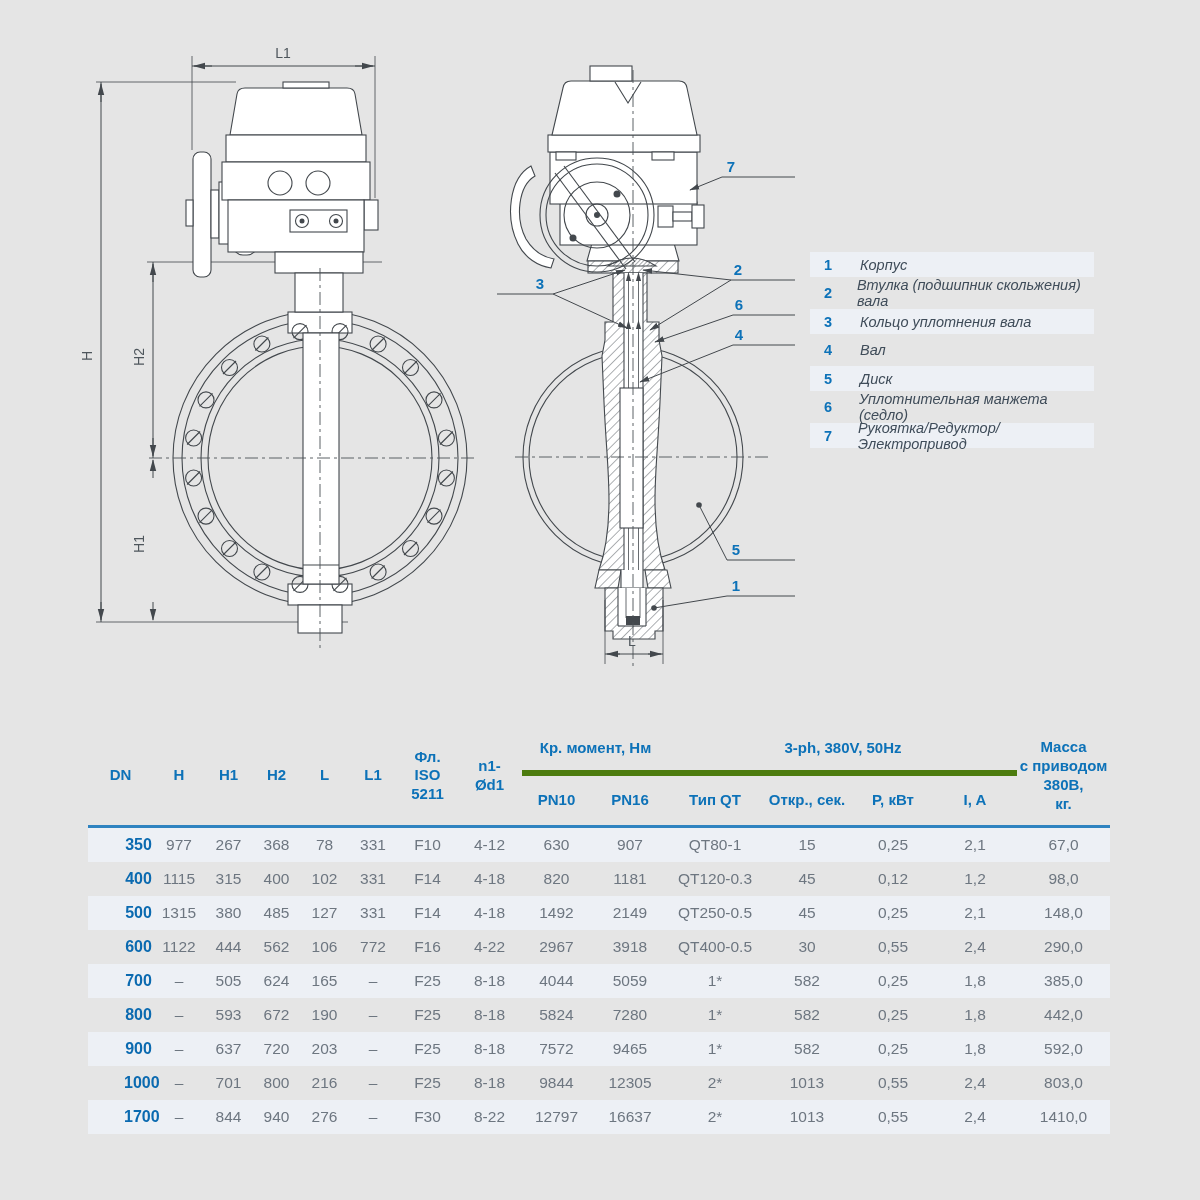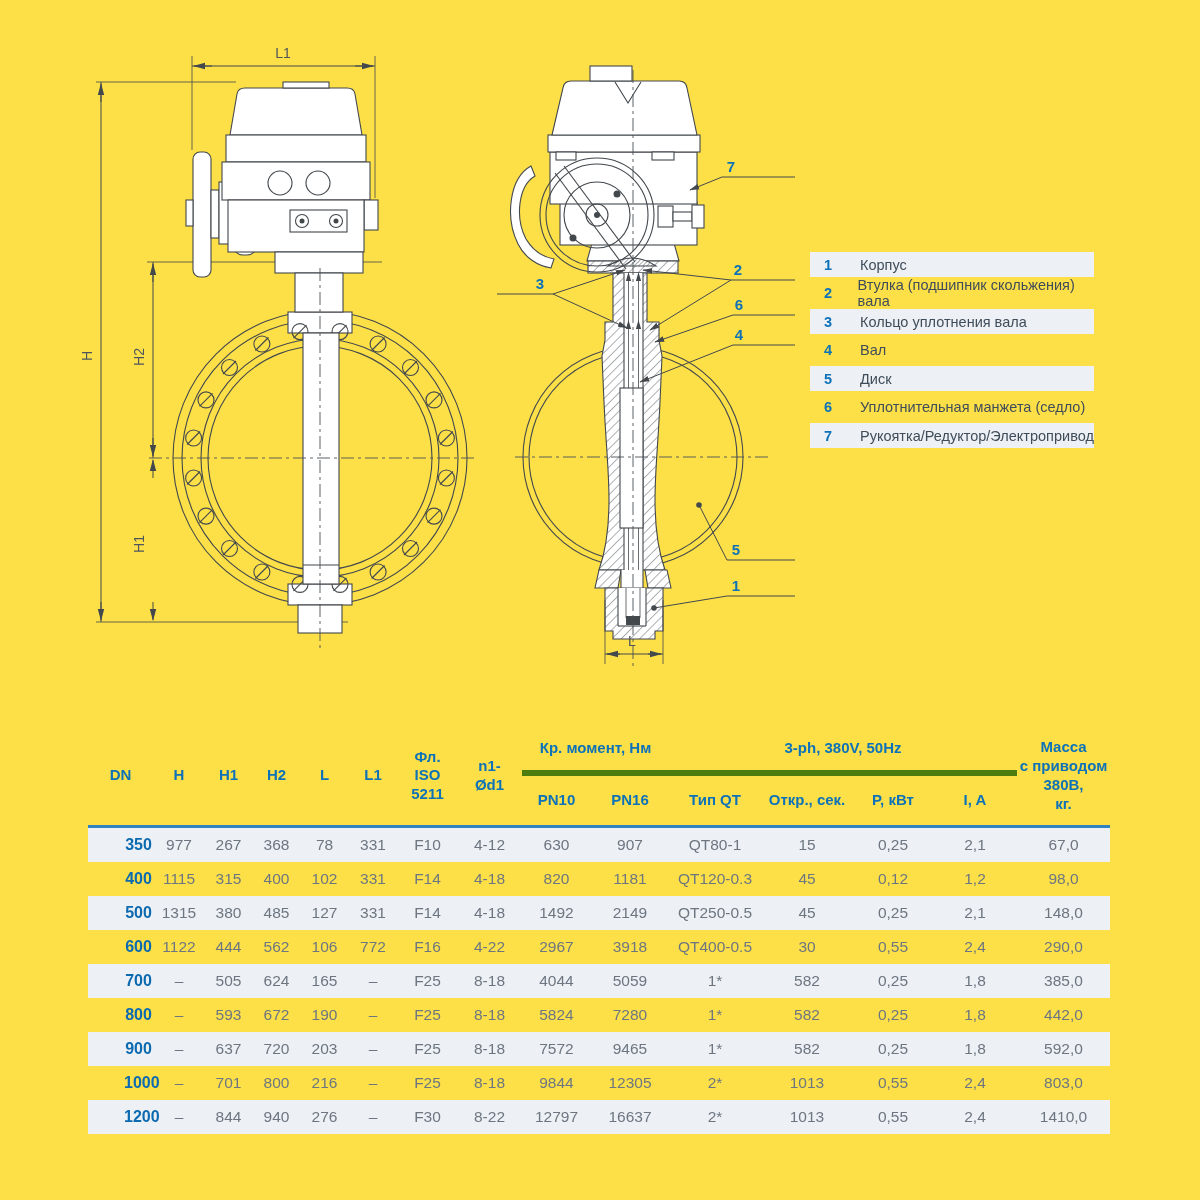"L1" #page { background: #fde047 -> #e5e5e5 }
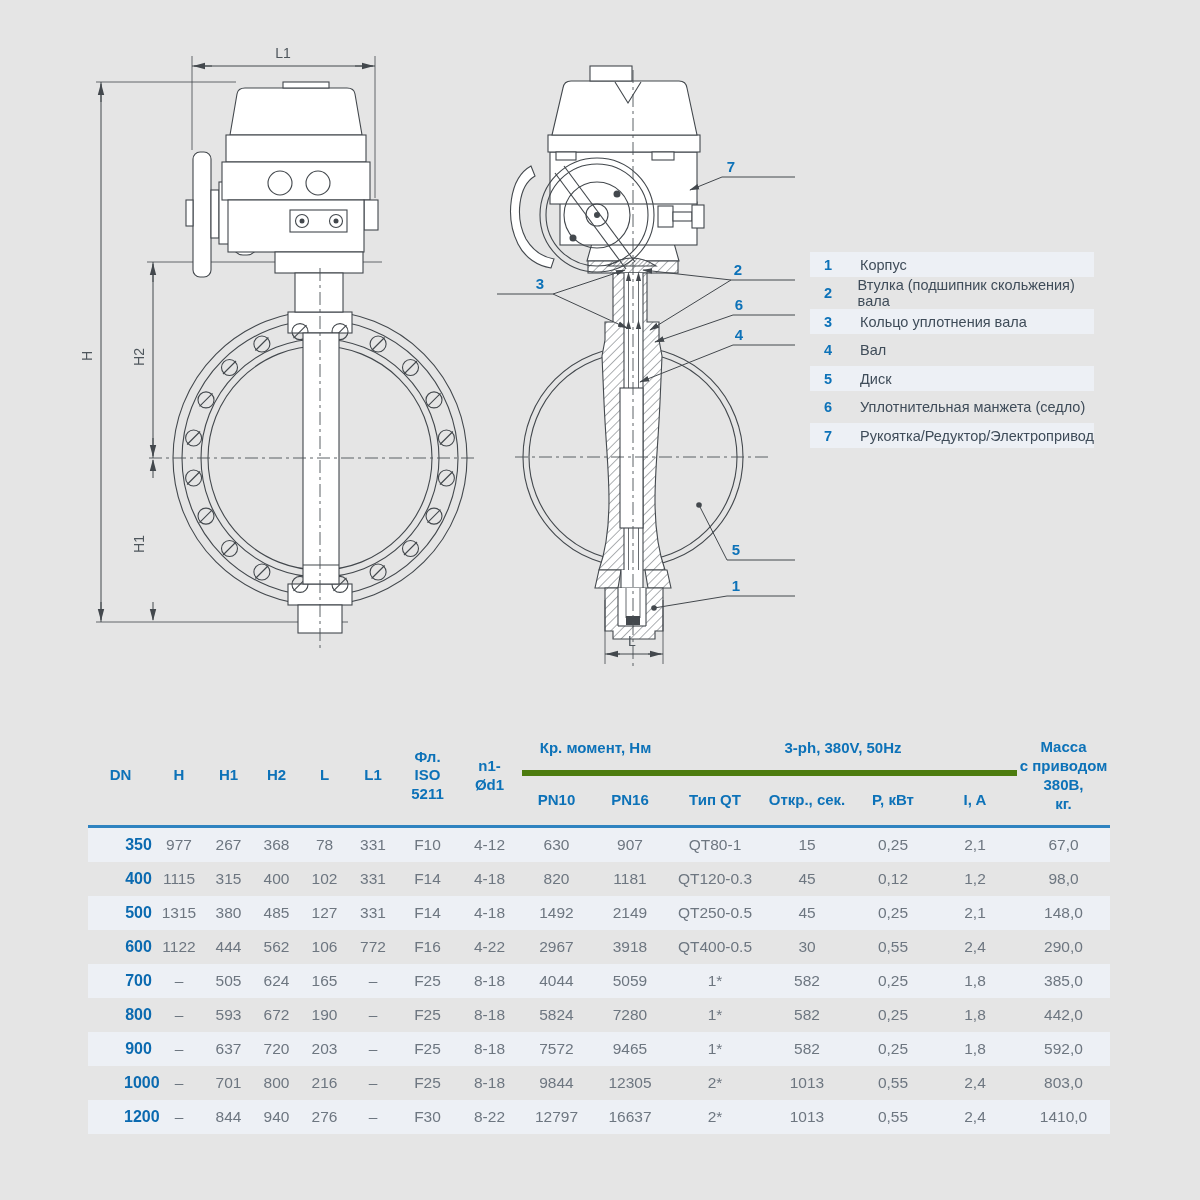"Корпус" .llabel { font-style: none -> italic }
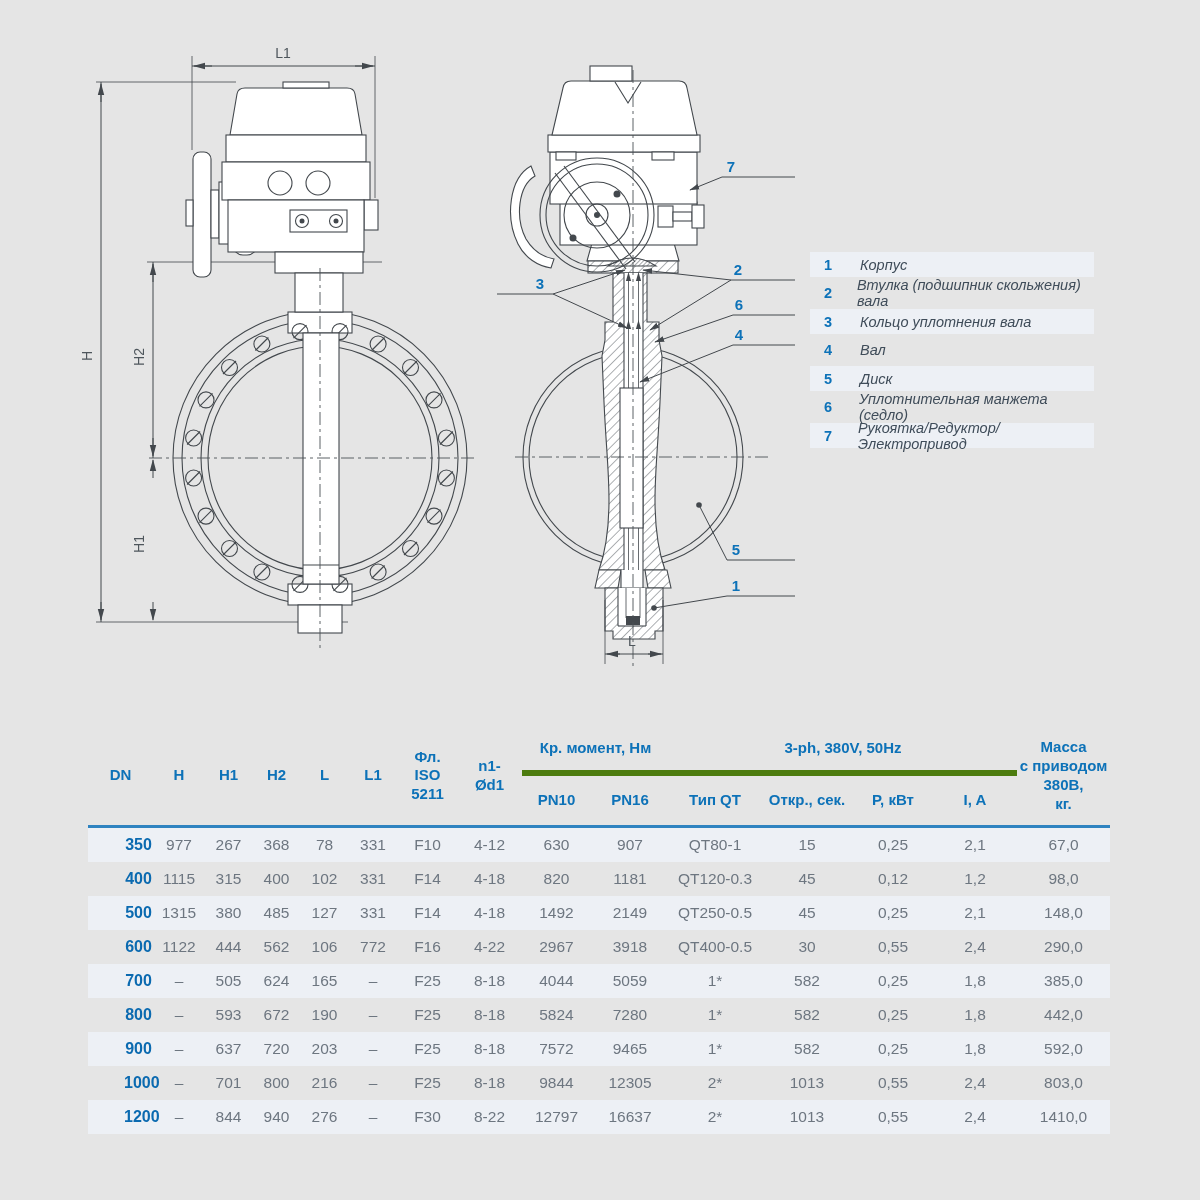"1200" td.dn { text: 1200 -> 1700 }
